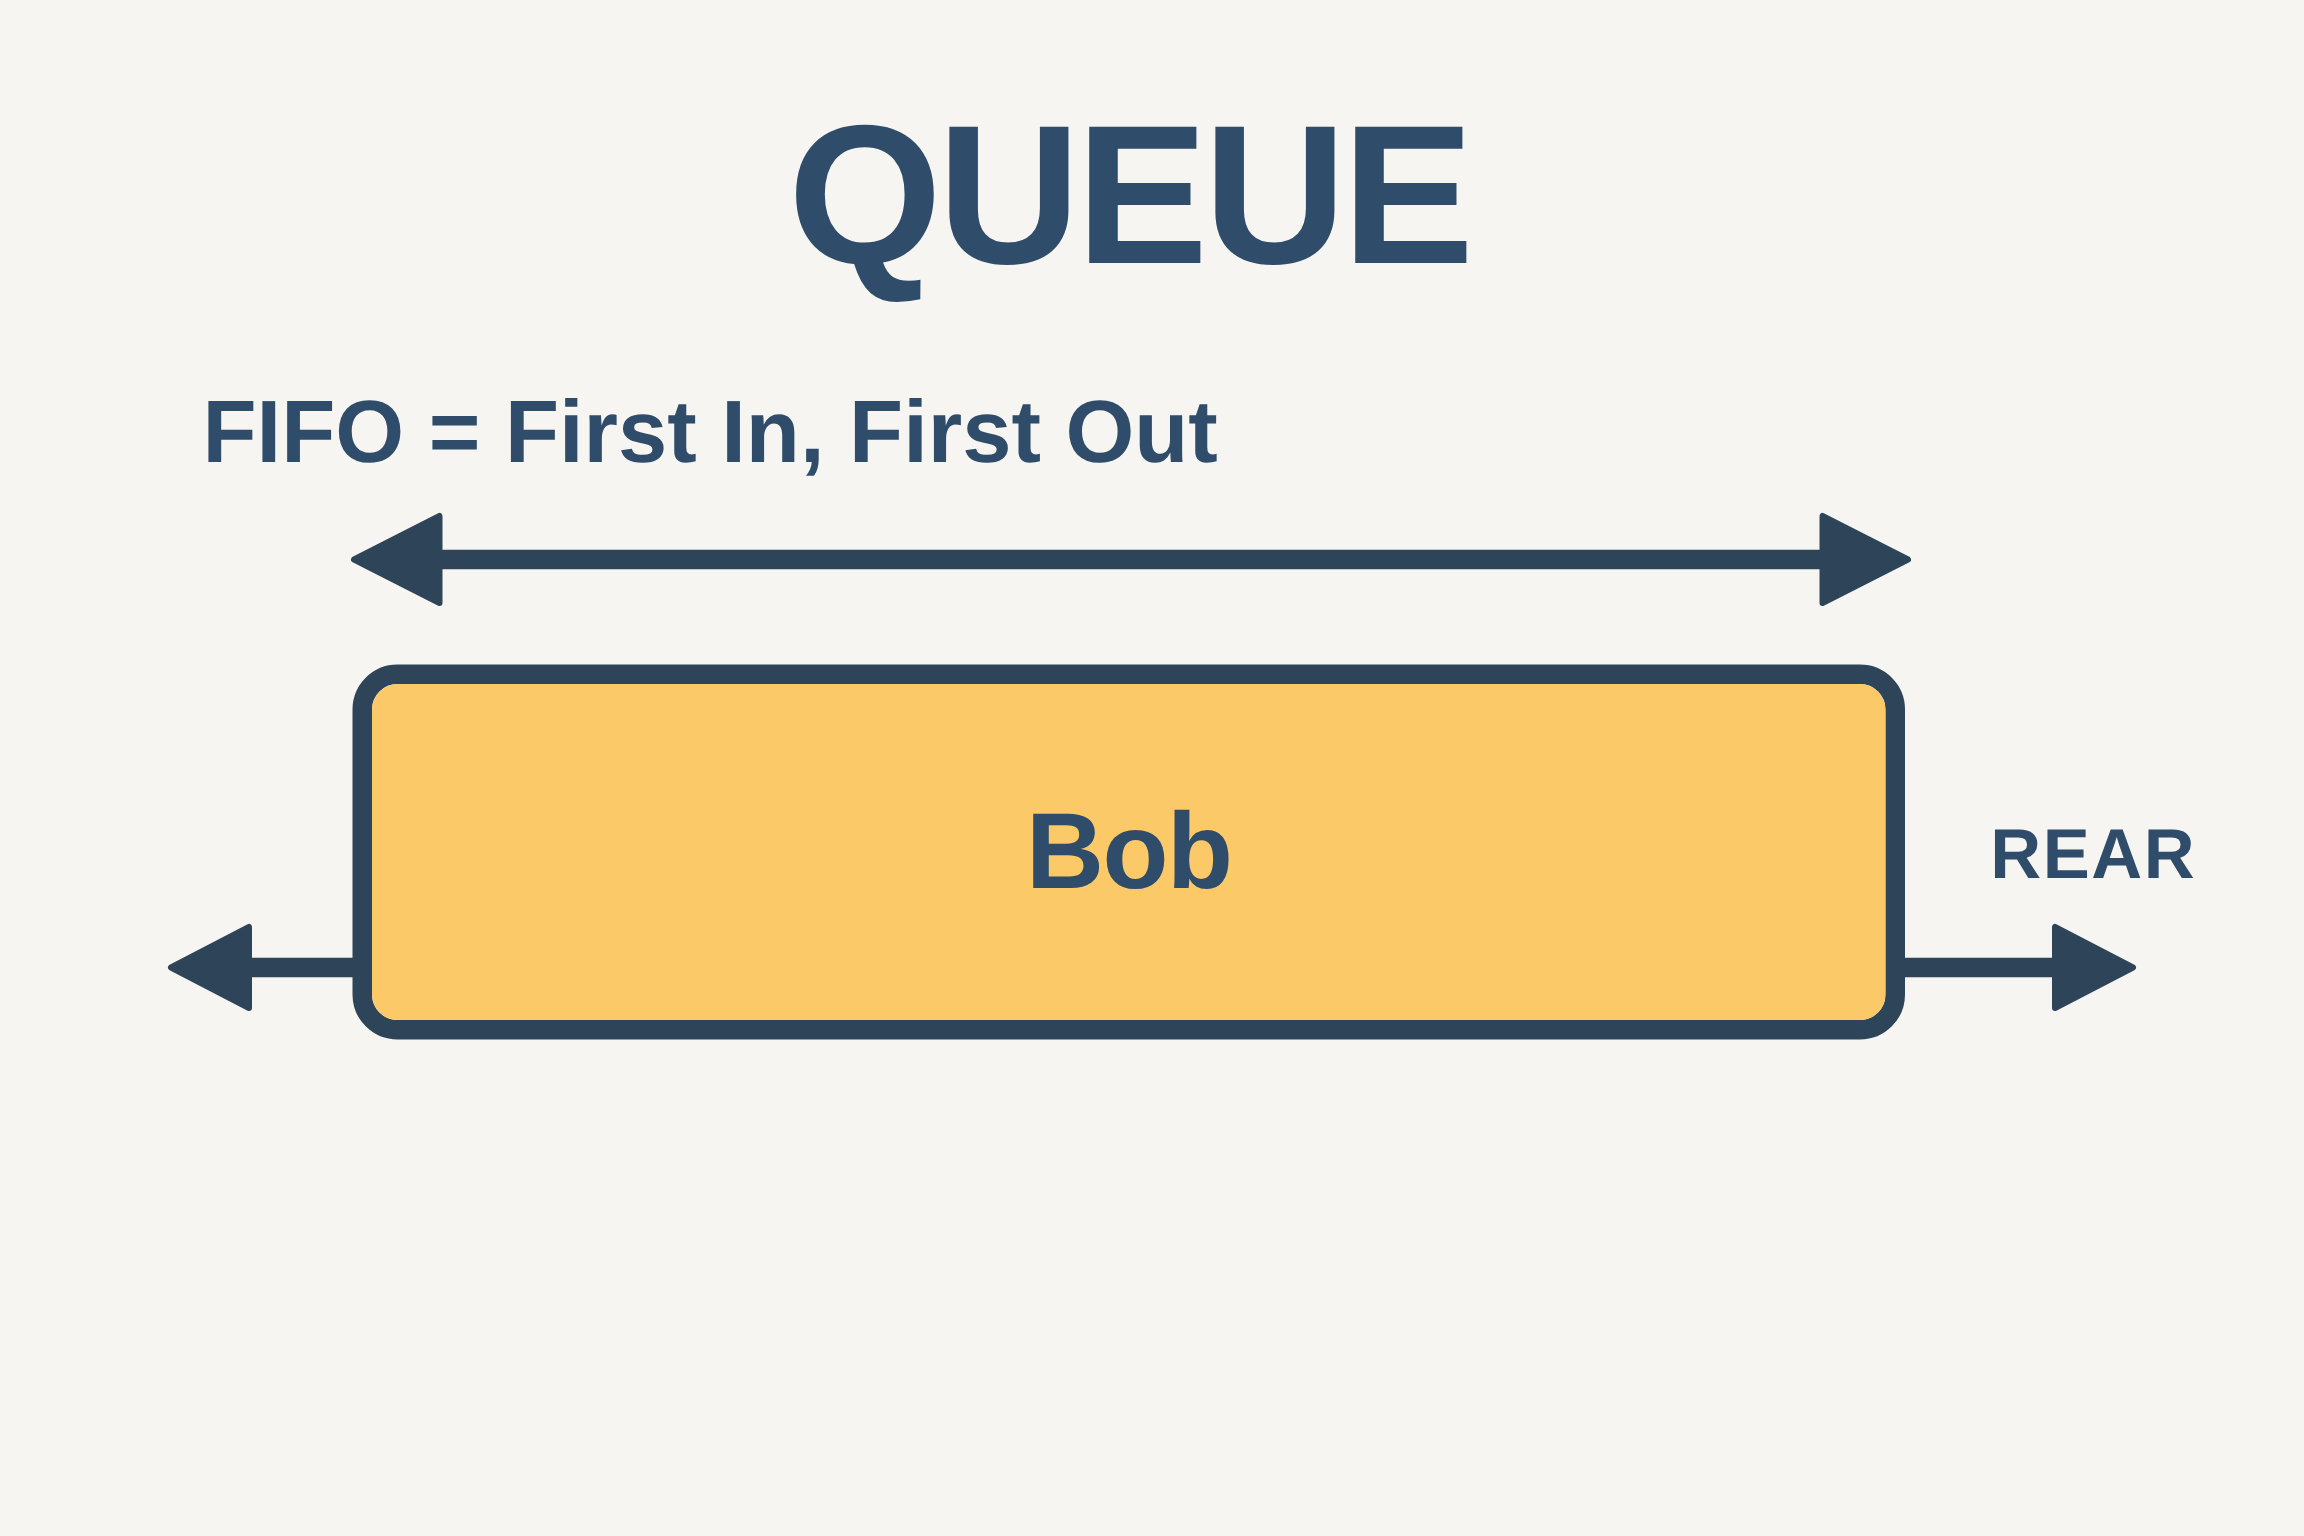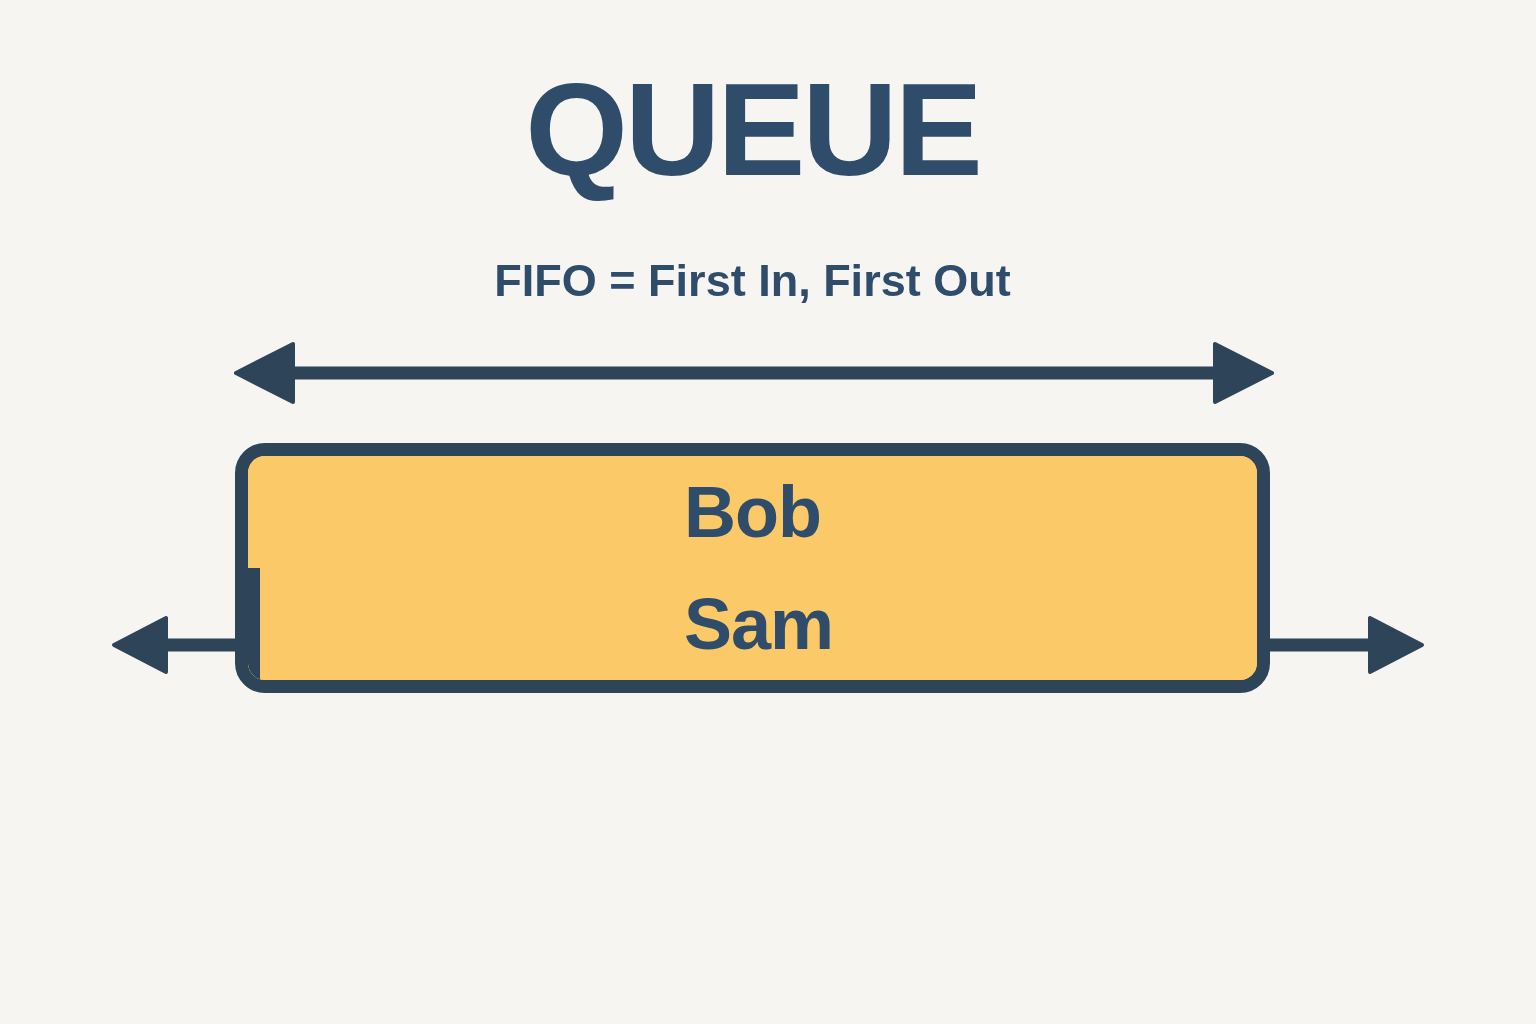"FIFO = First In, First" .subtitle { font-size: 45px -> 59px; text-align: center -> none }
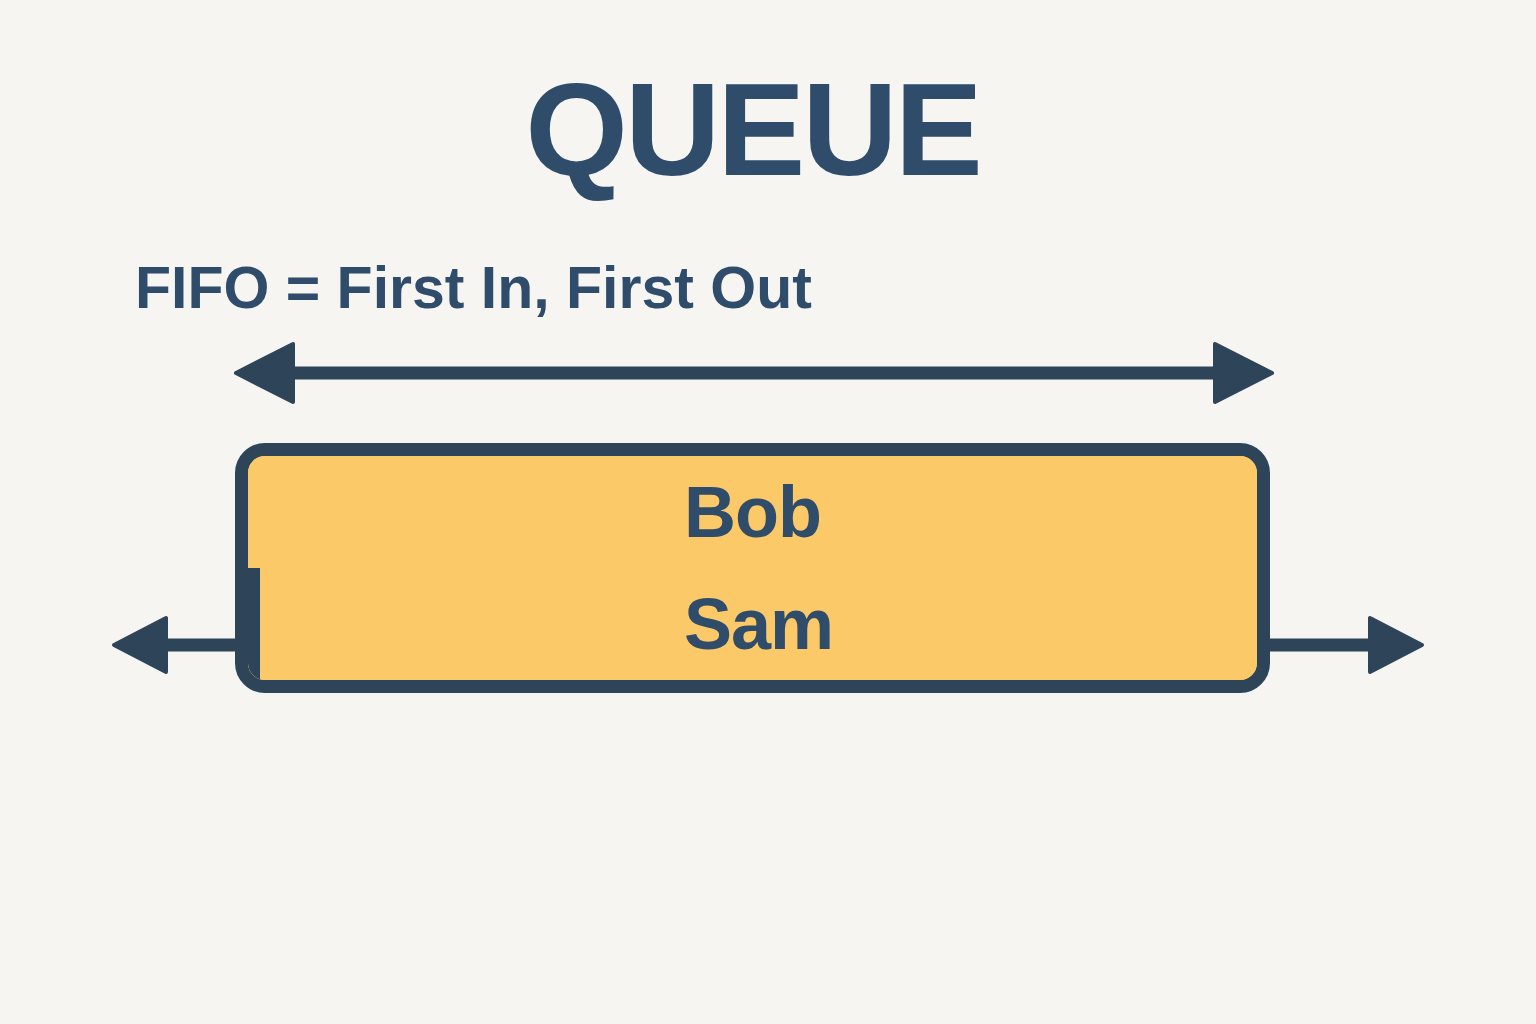"Bob" .queue-box { flex-direction: column -> none }
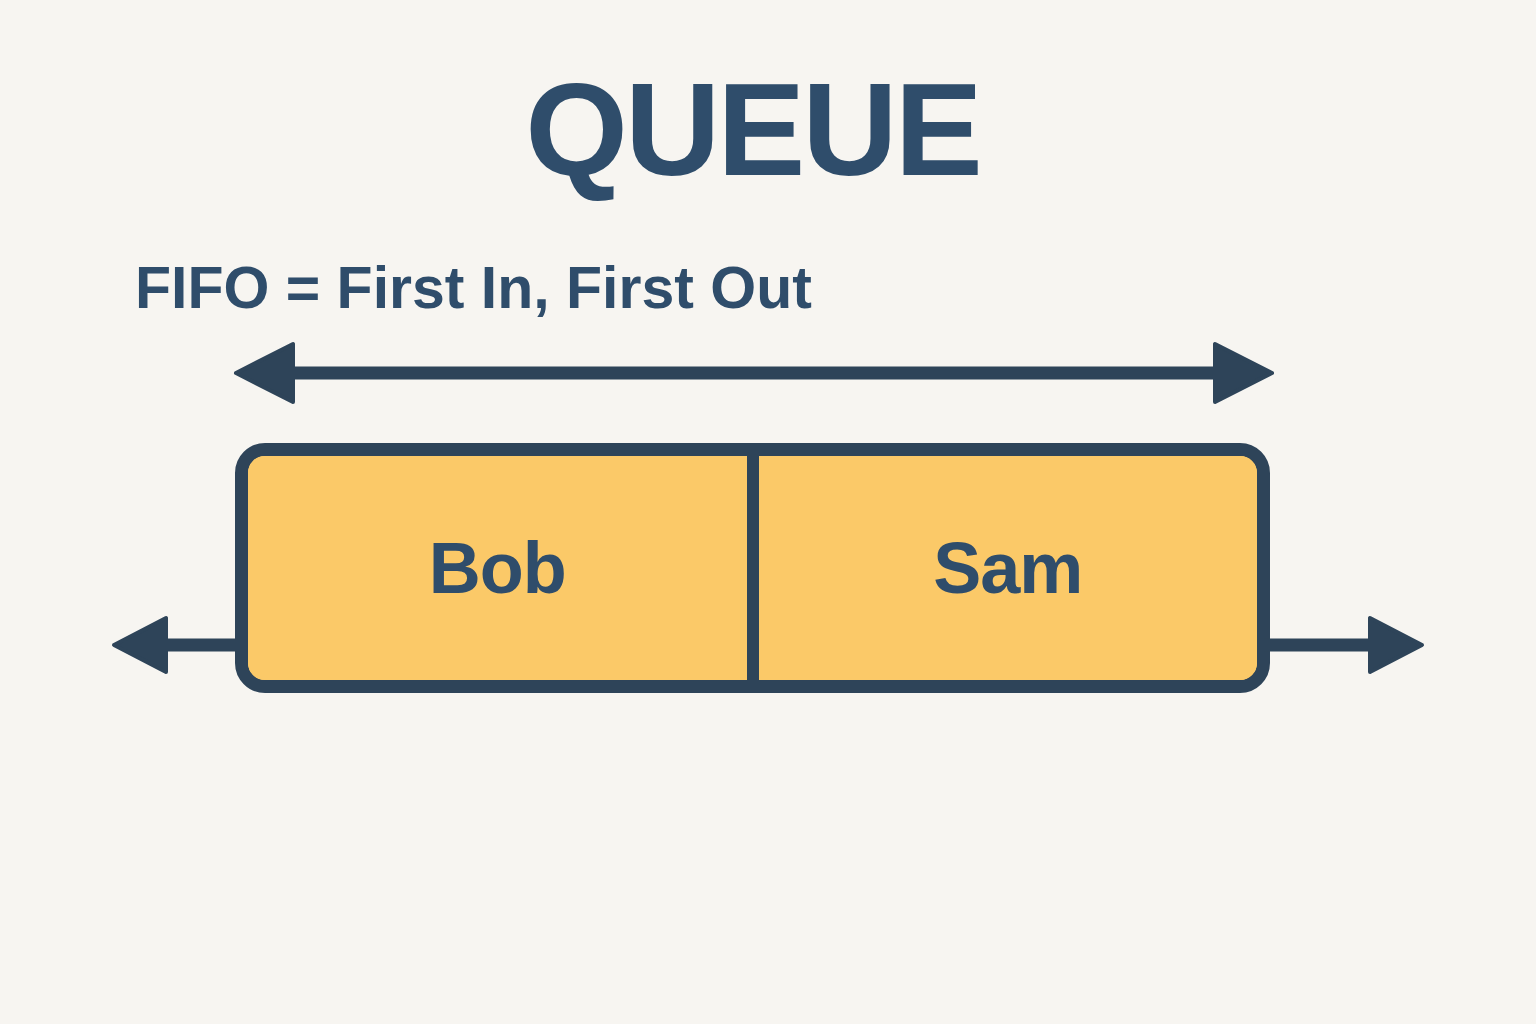"Sam" div.queue-cell { html: <div> <span>Sam</span> </div> -> none }
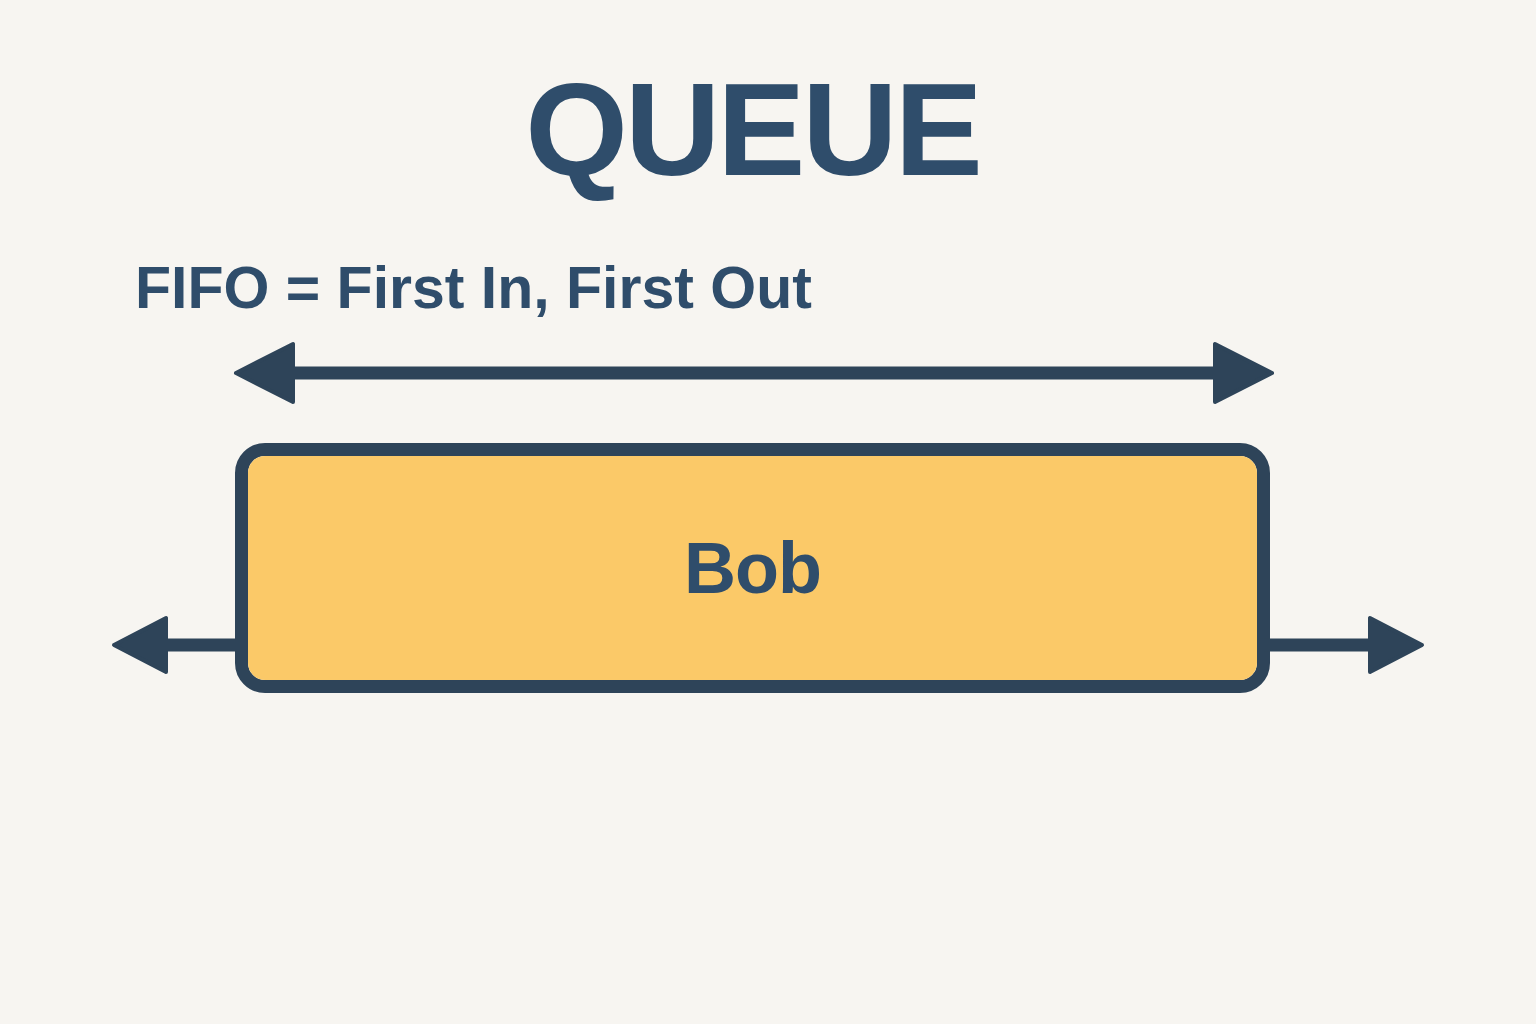"REAR" div.end-label { html: none -> <div>REAR</div> }
